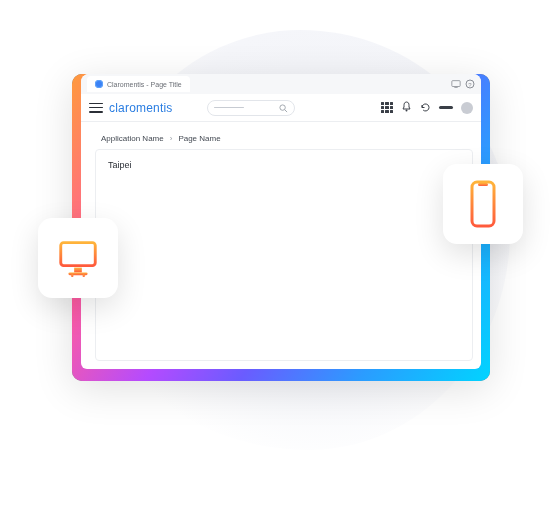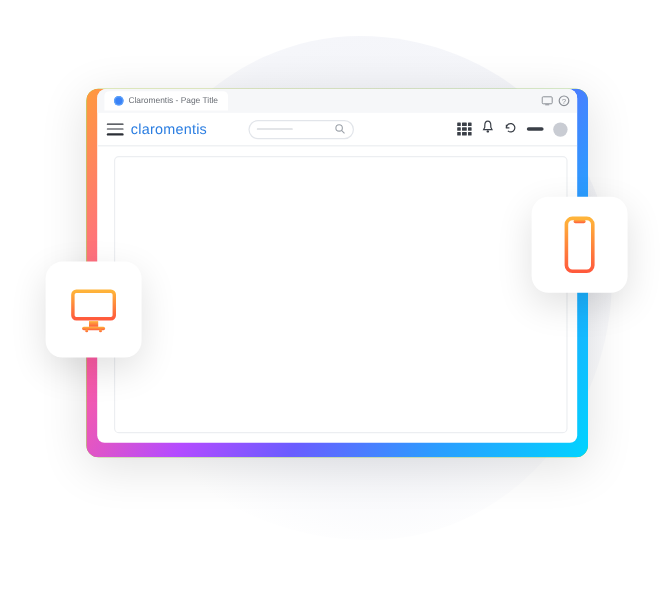"claromentis" .browser { background: #84cc16 -> #737373 }
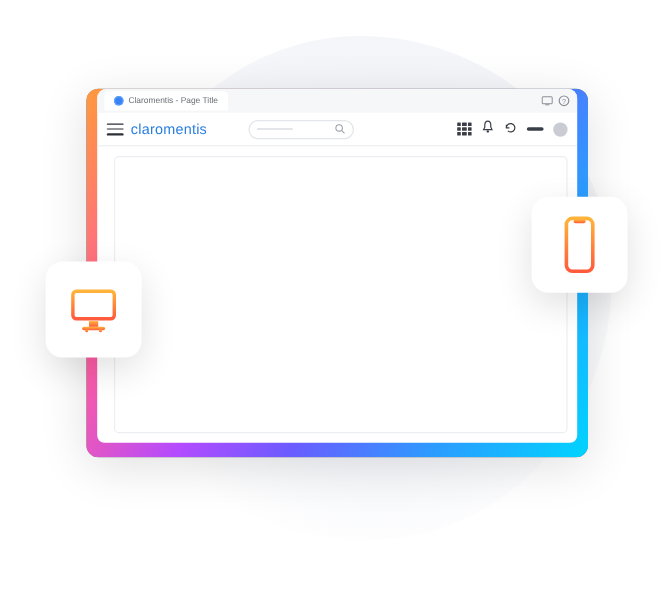"Application Name" div.breadcrumb { html: none -> <div> <span>Application Name</span> <span>›</span> <span>Page Name</span> </div> }
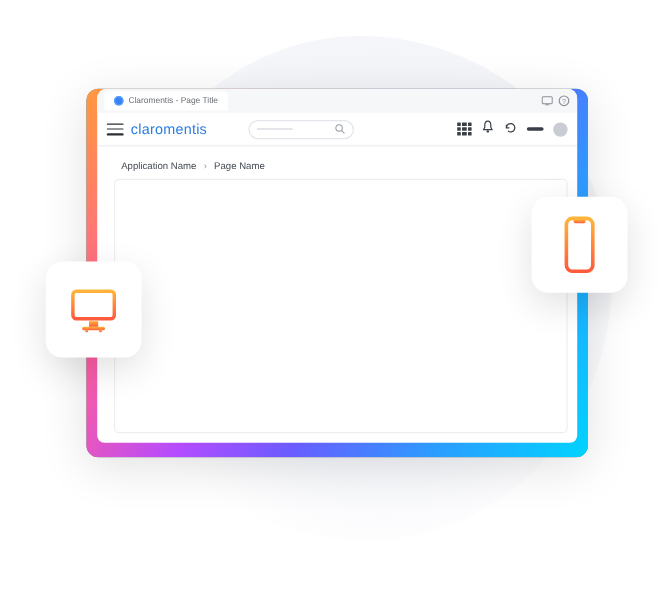"Taipei" div.main-area { html: none -> <div> <div>Taipei</div> </div> }
